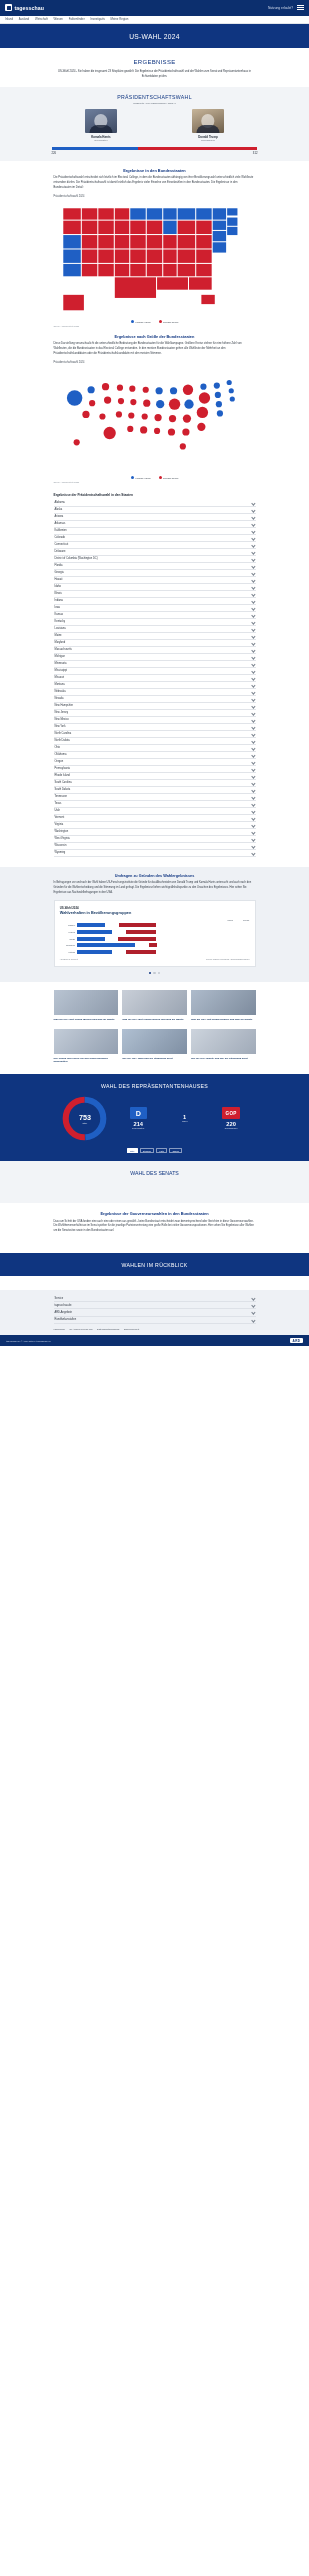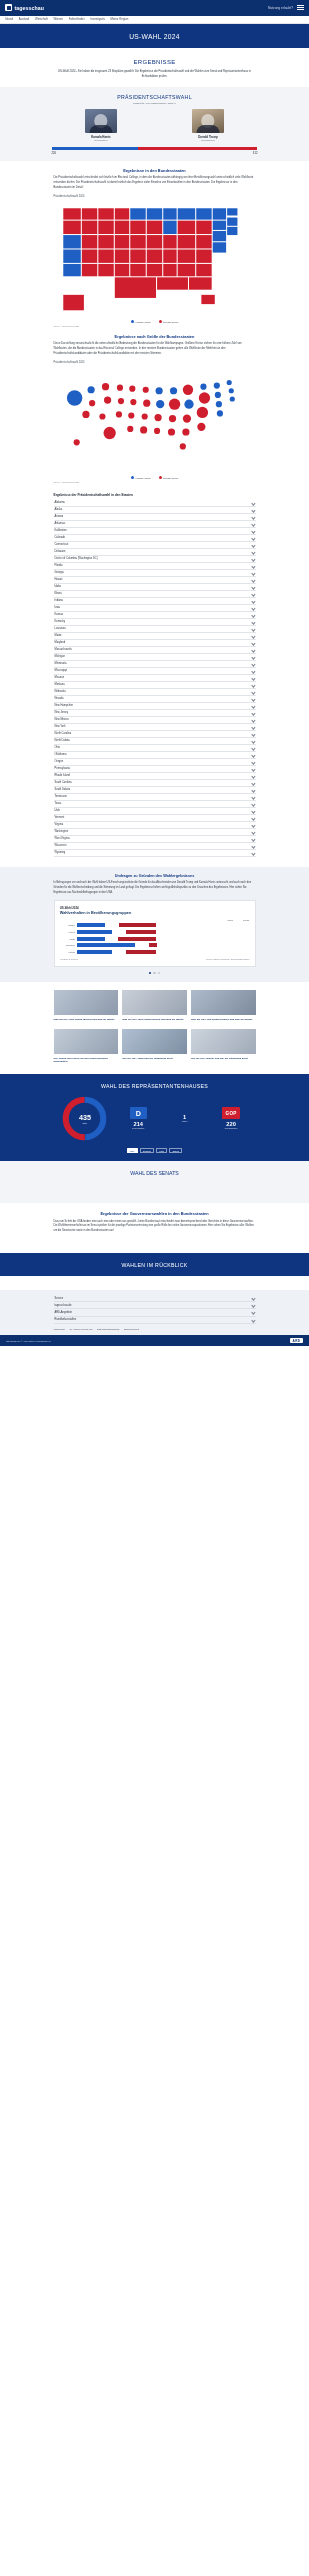"435" div.big { text: 435 -> 753 }
